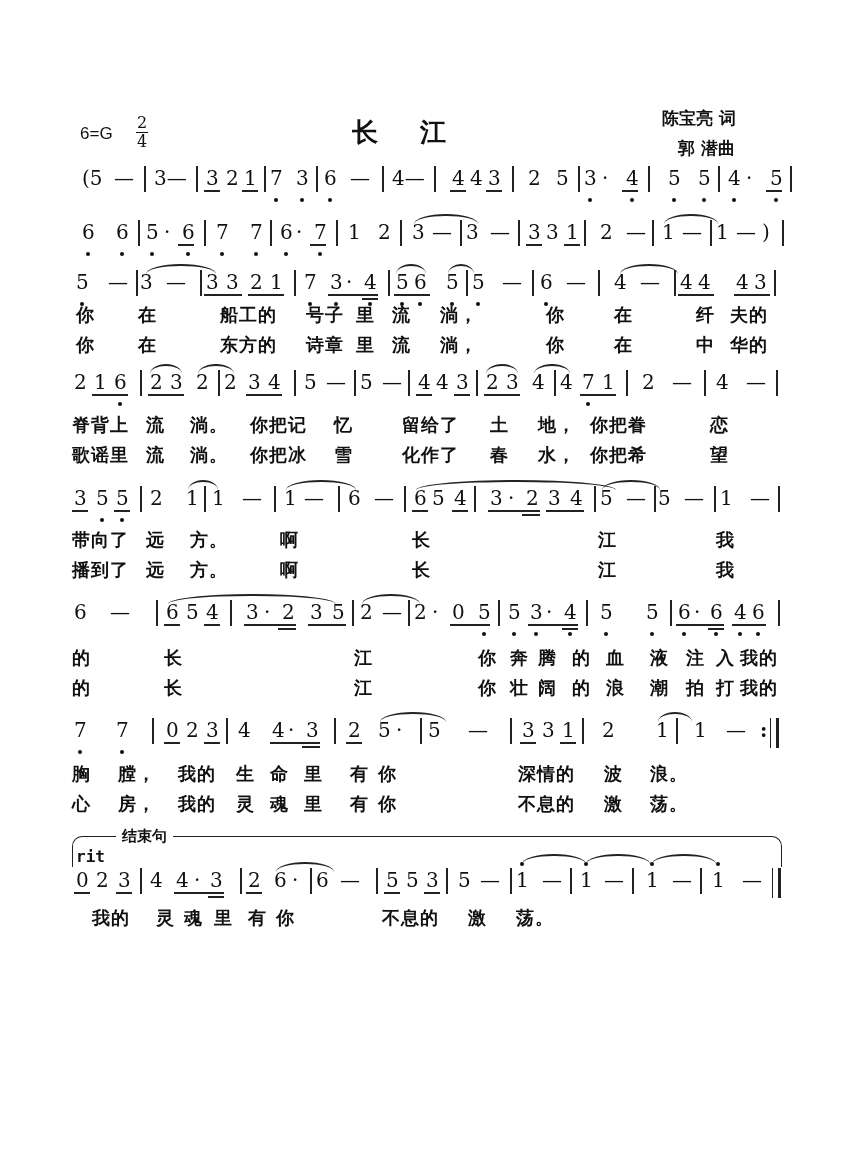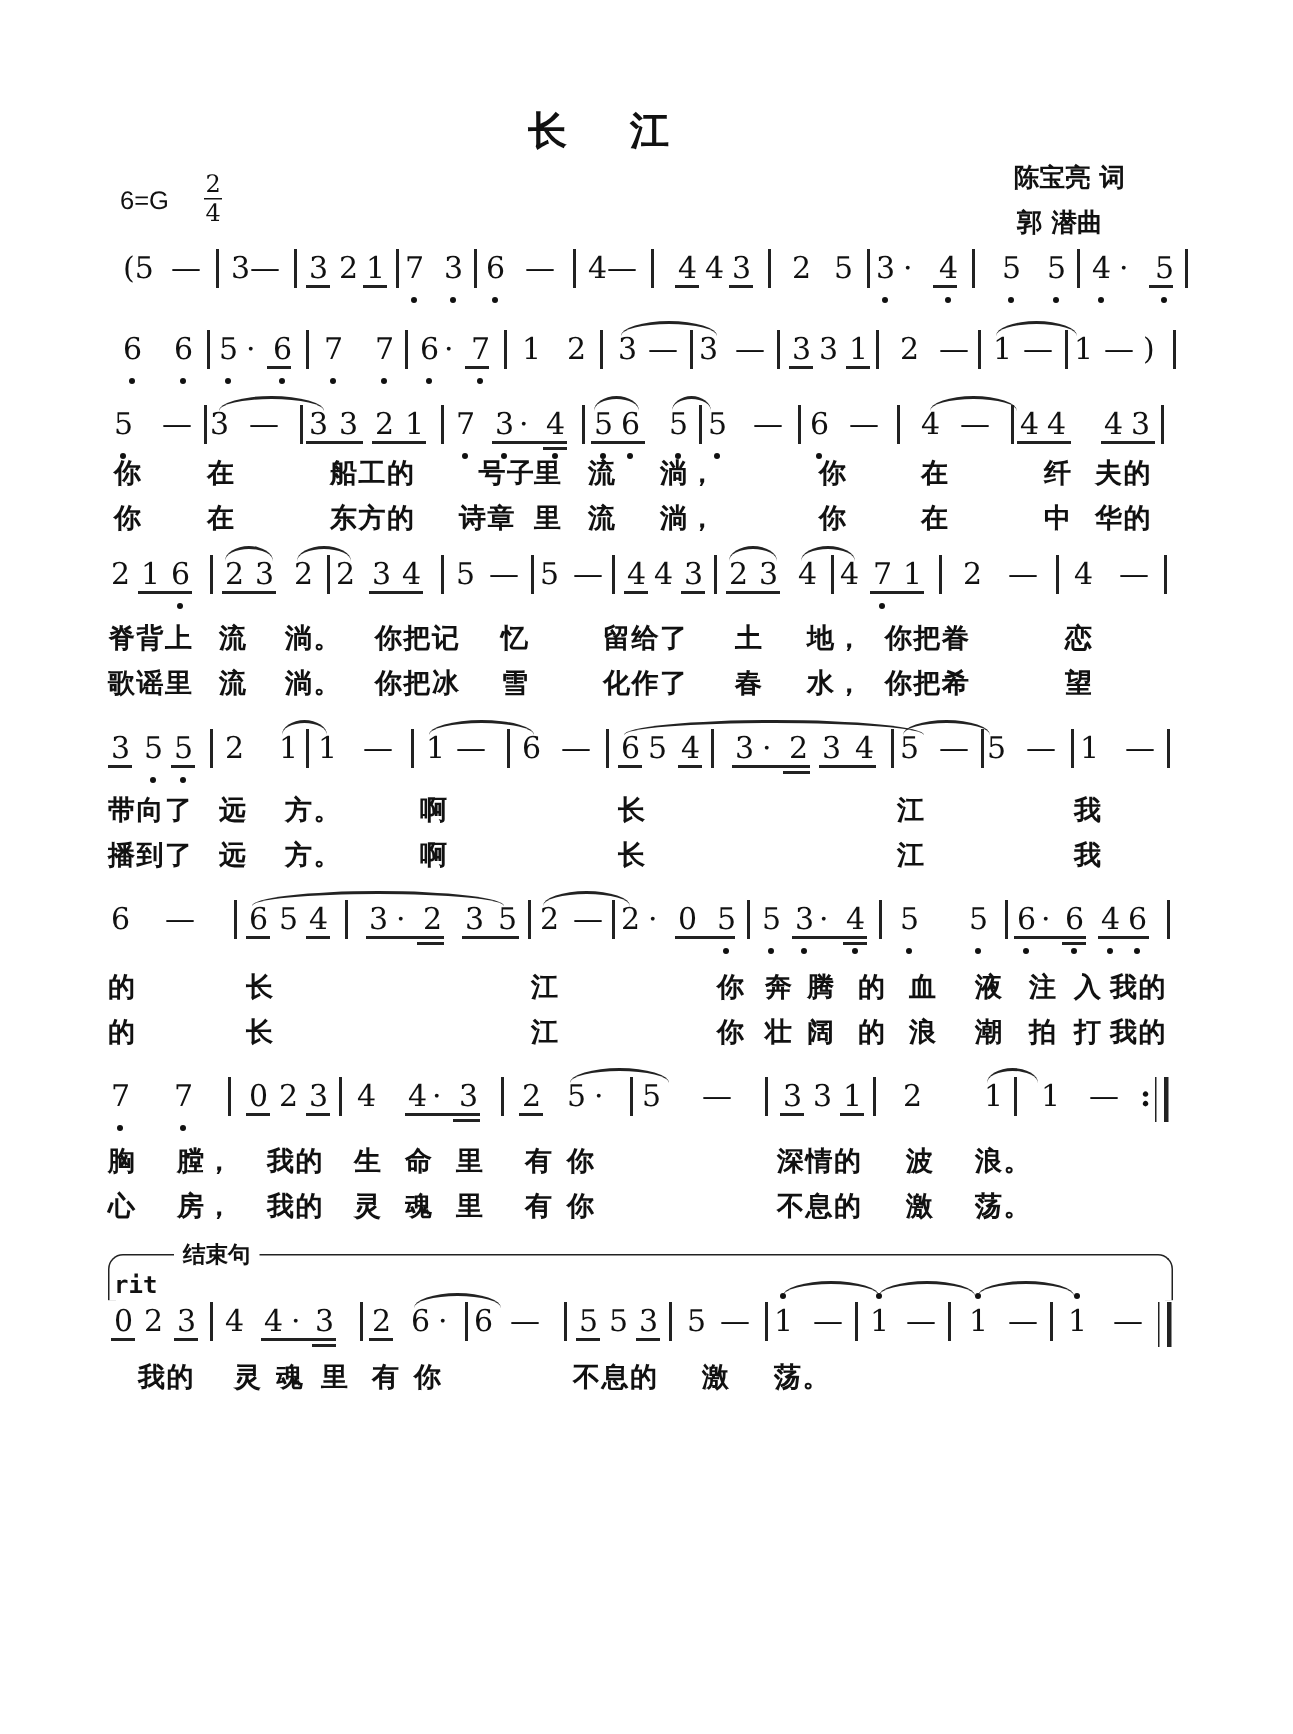"长 江" .title { margin-top: none -> 45px }
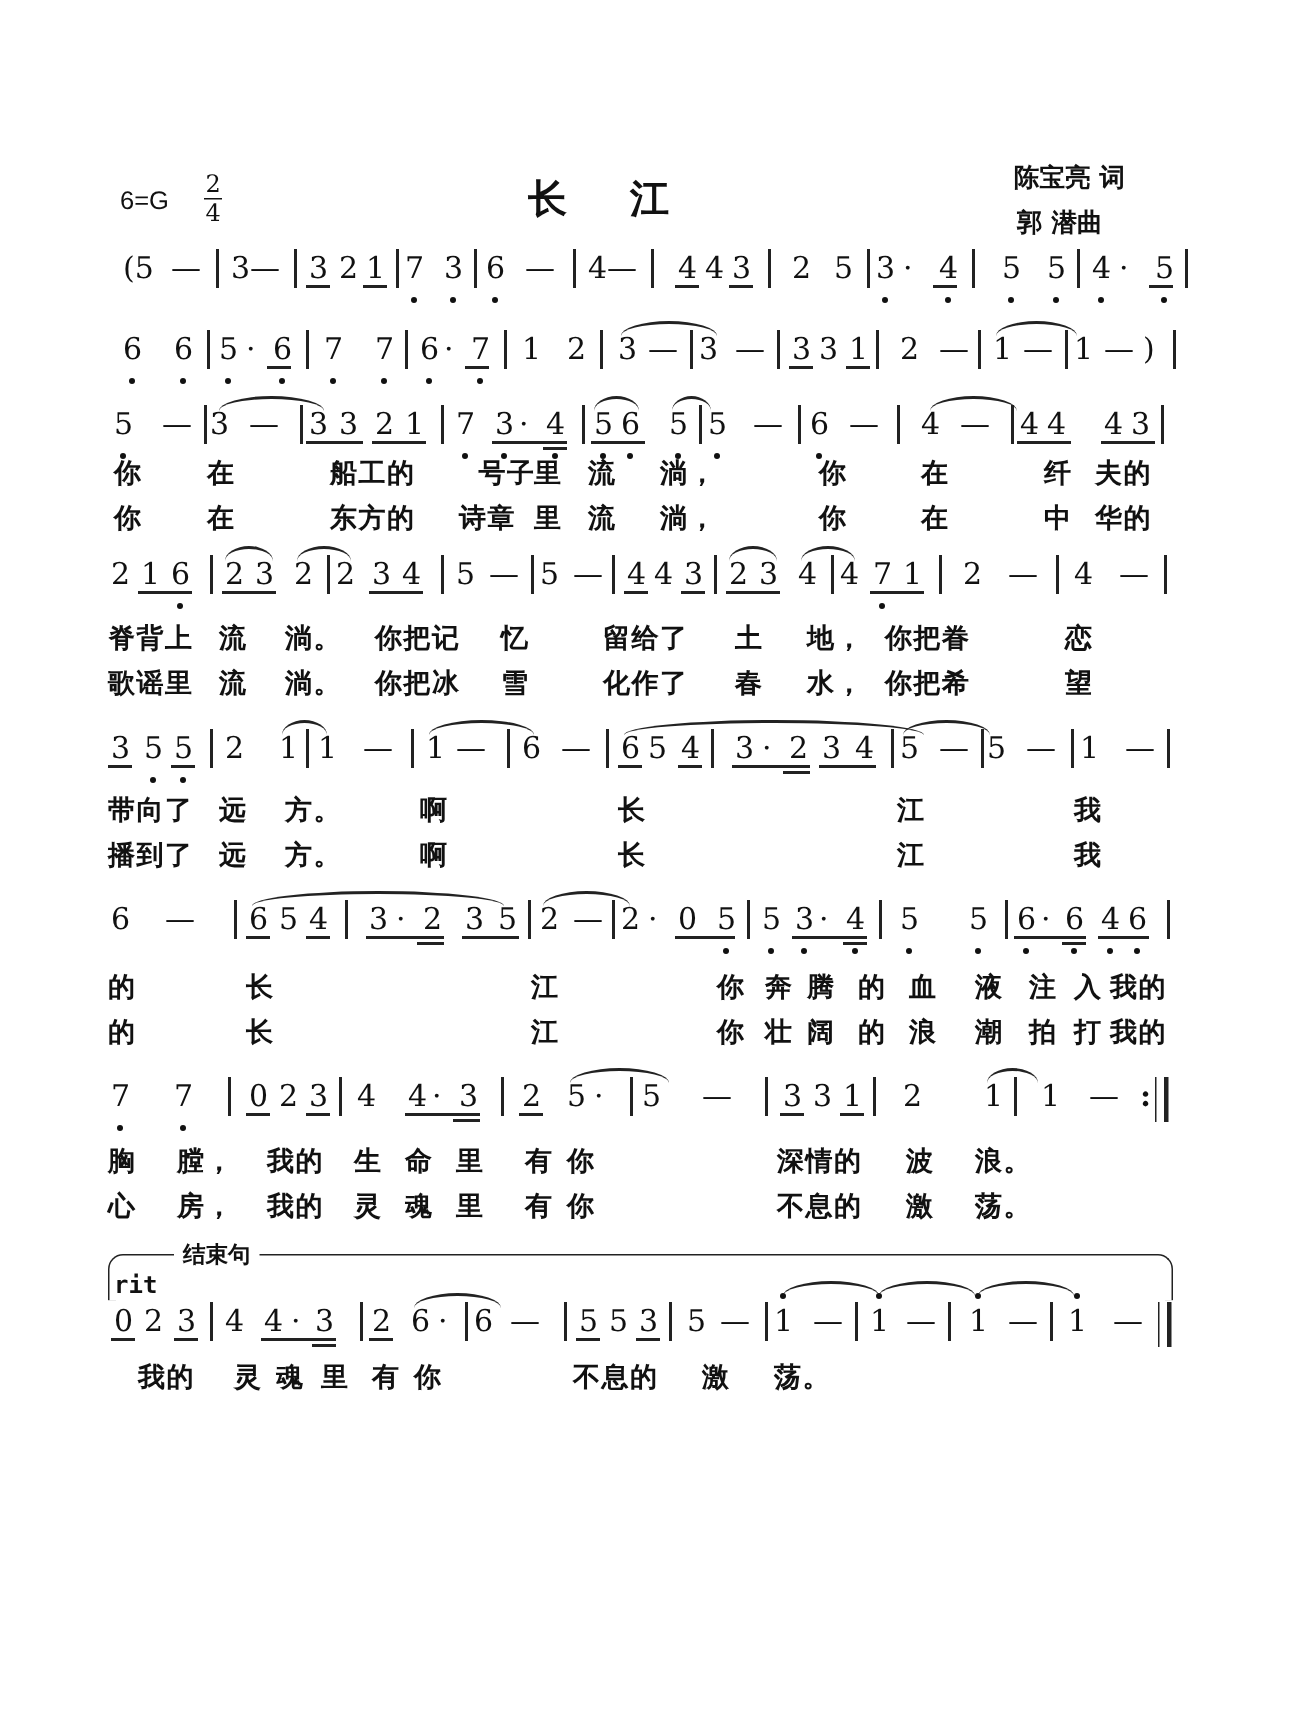"陈宝亮 词" div.abs { left: 676px -> 662px }
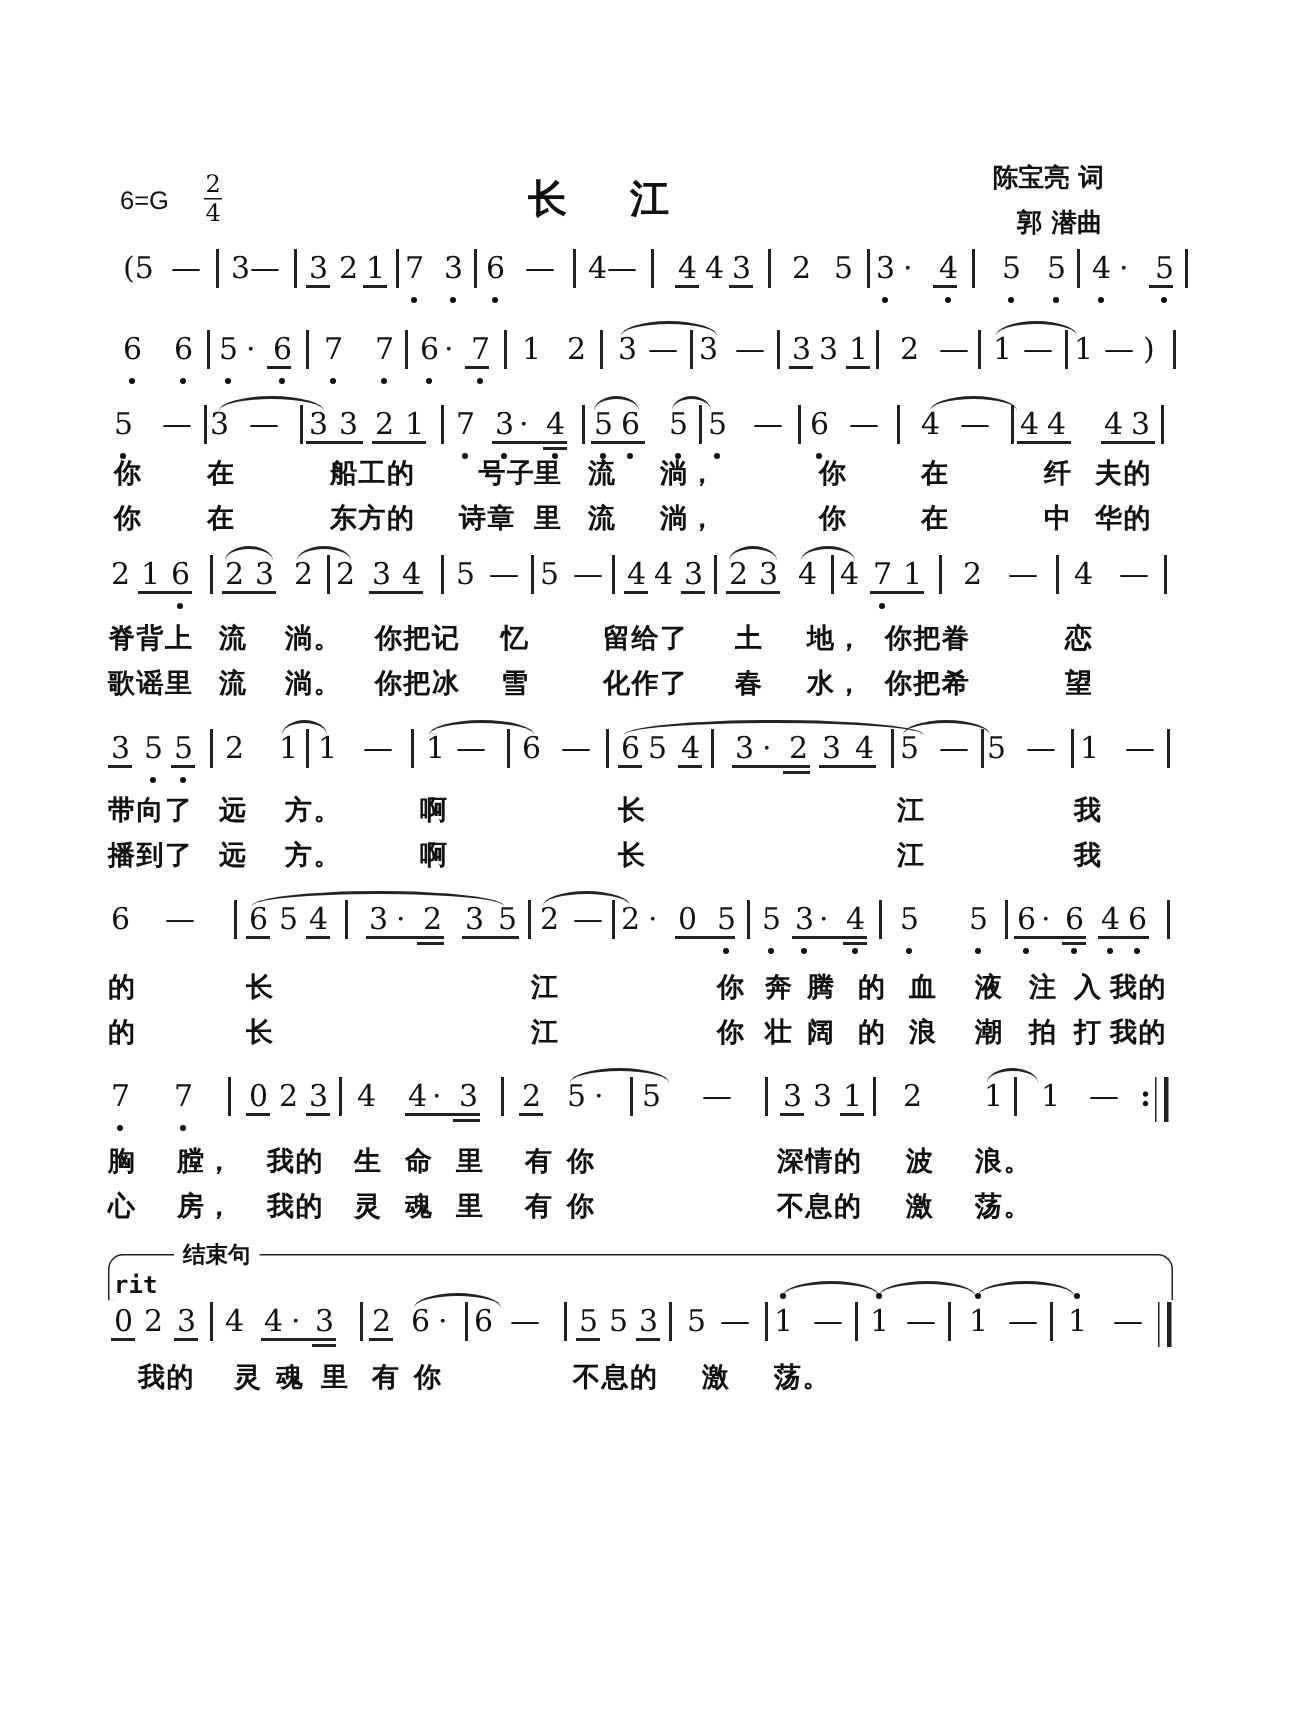"号子" span.abs { left: 243px -> 230px }
